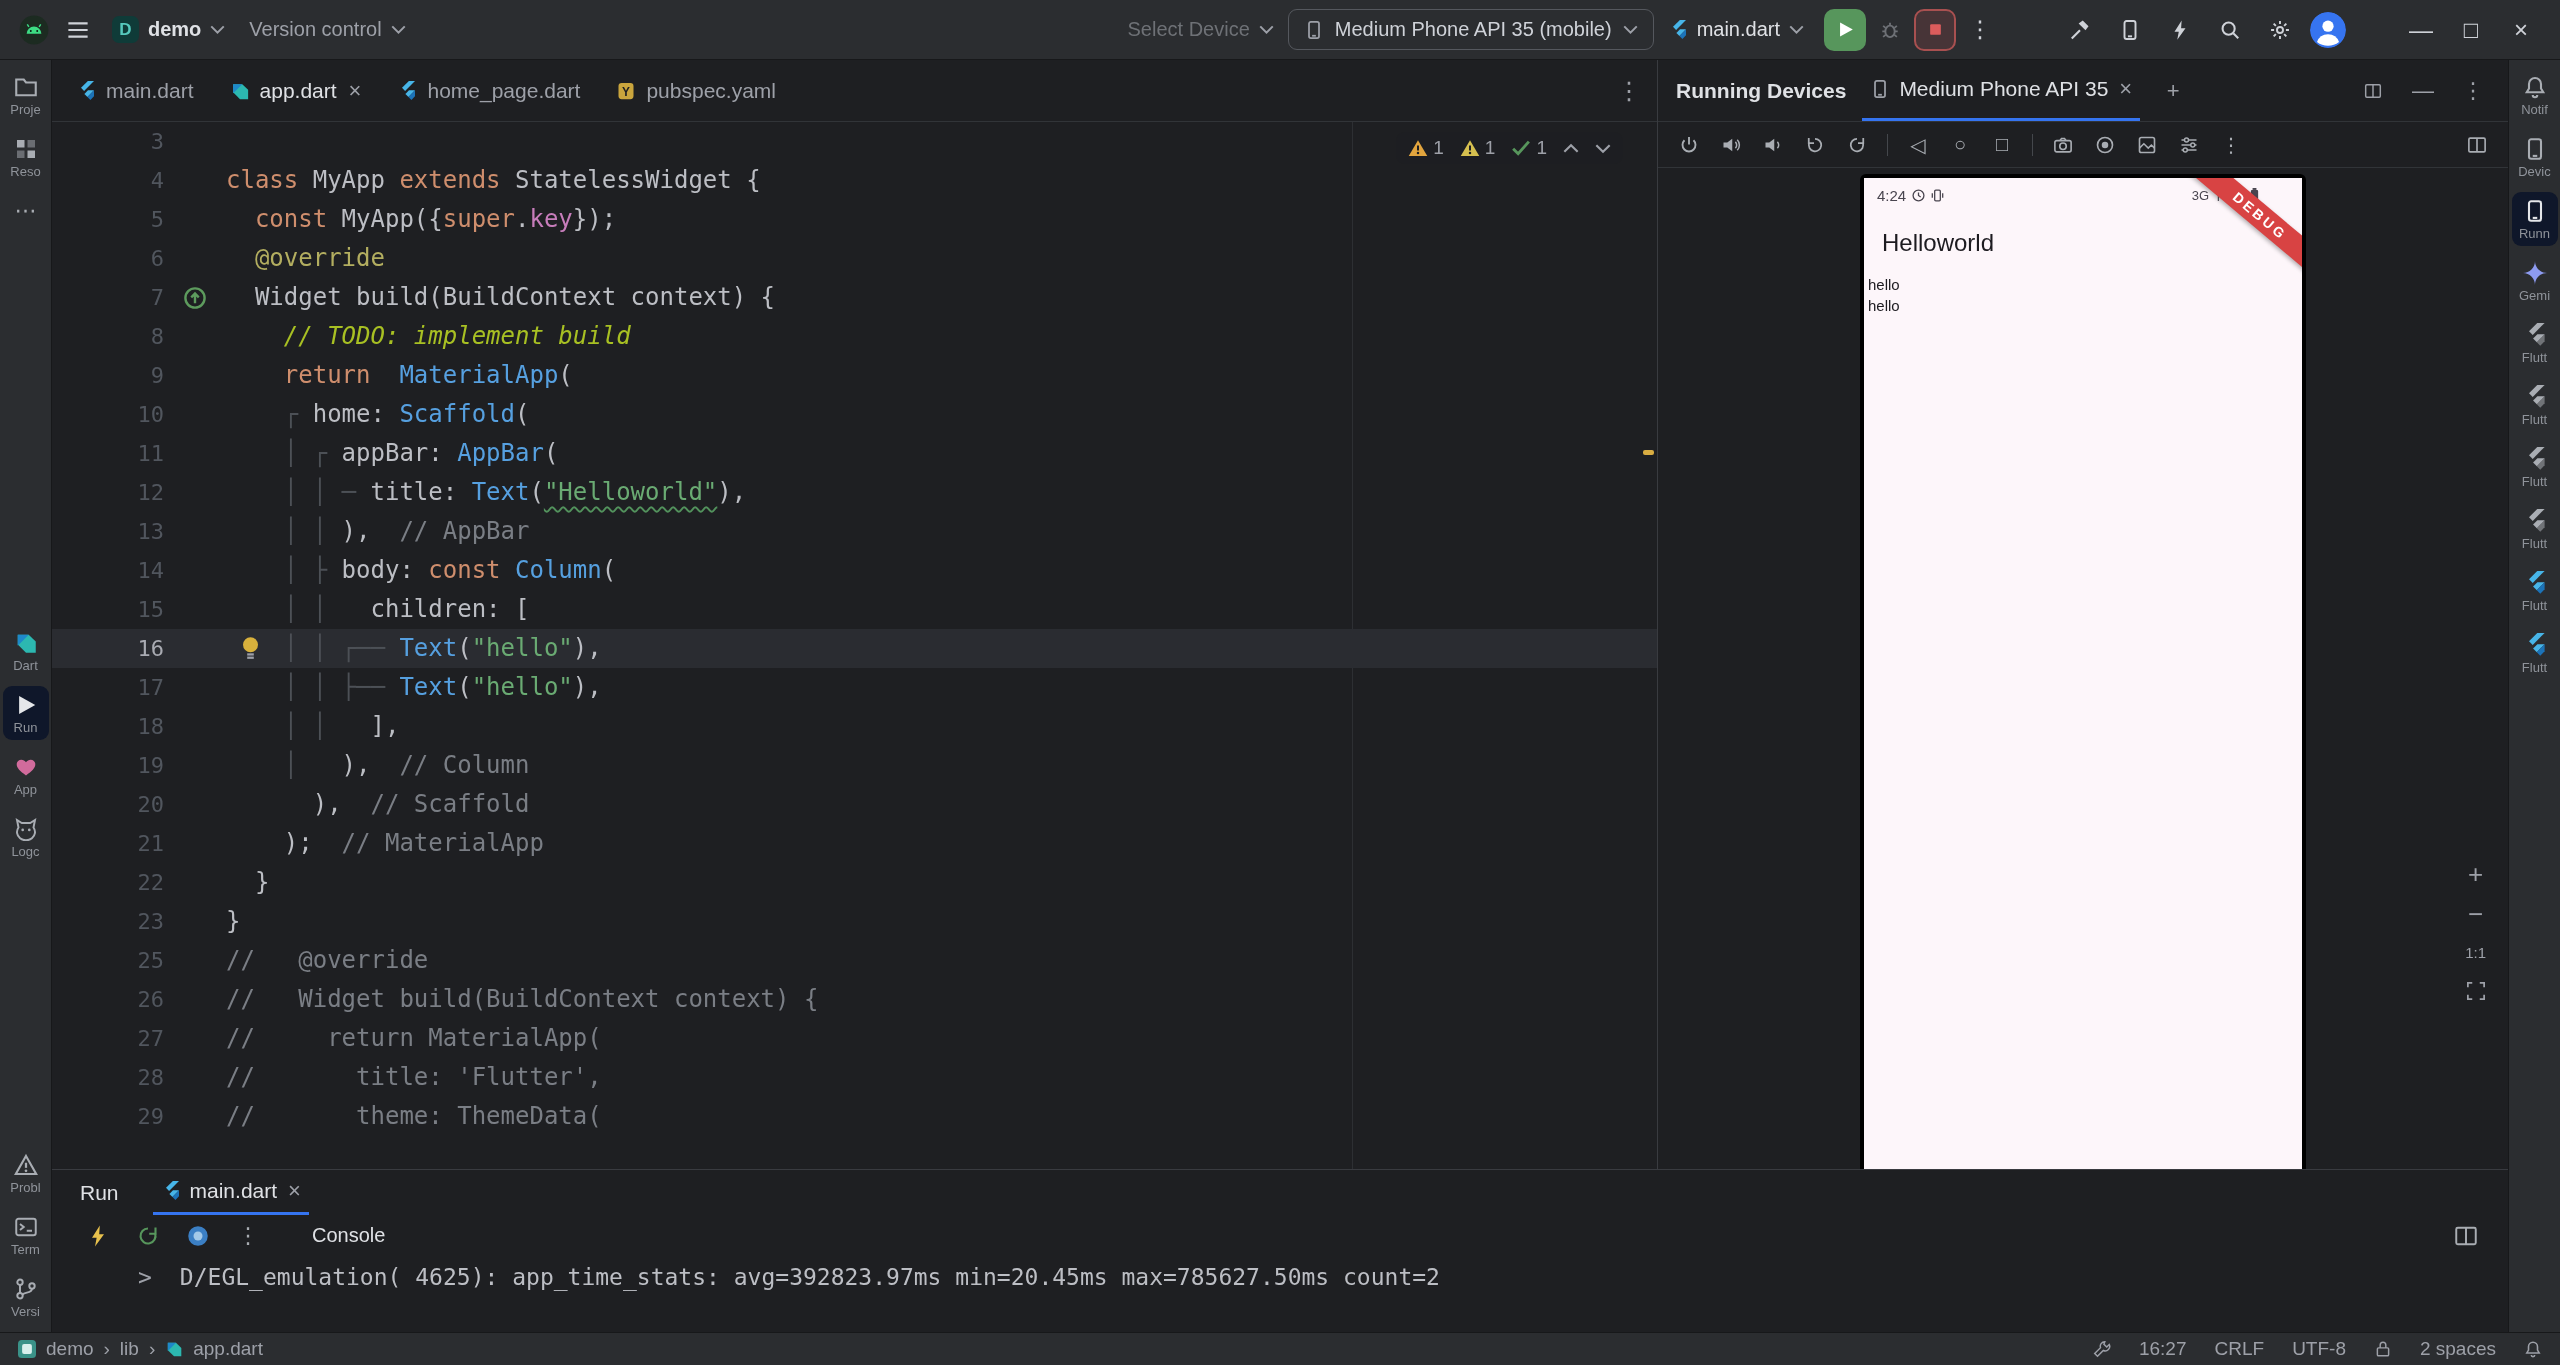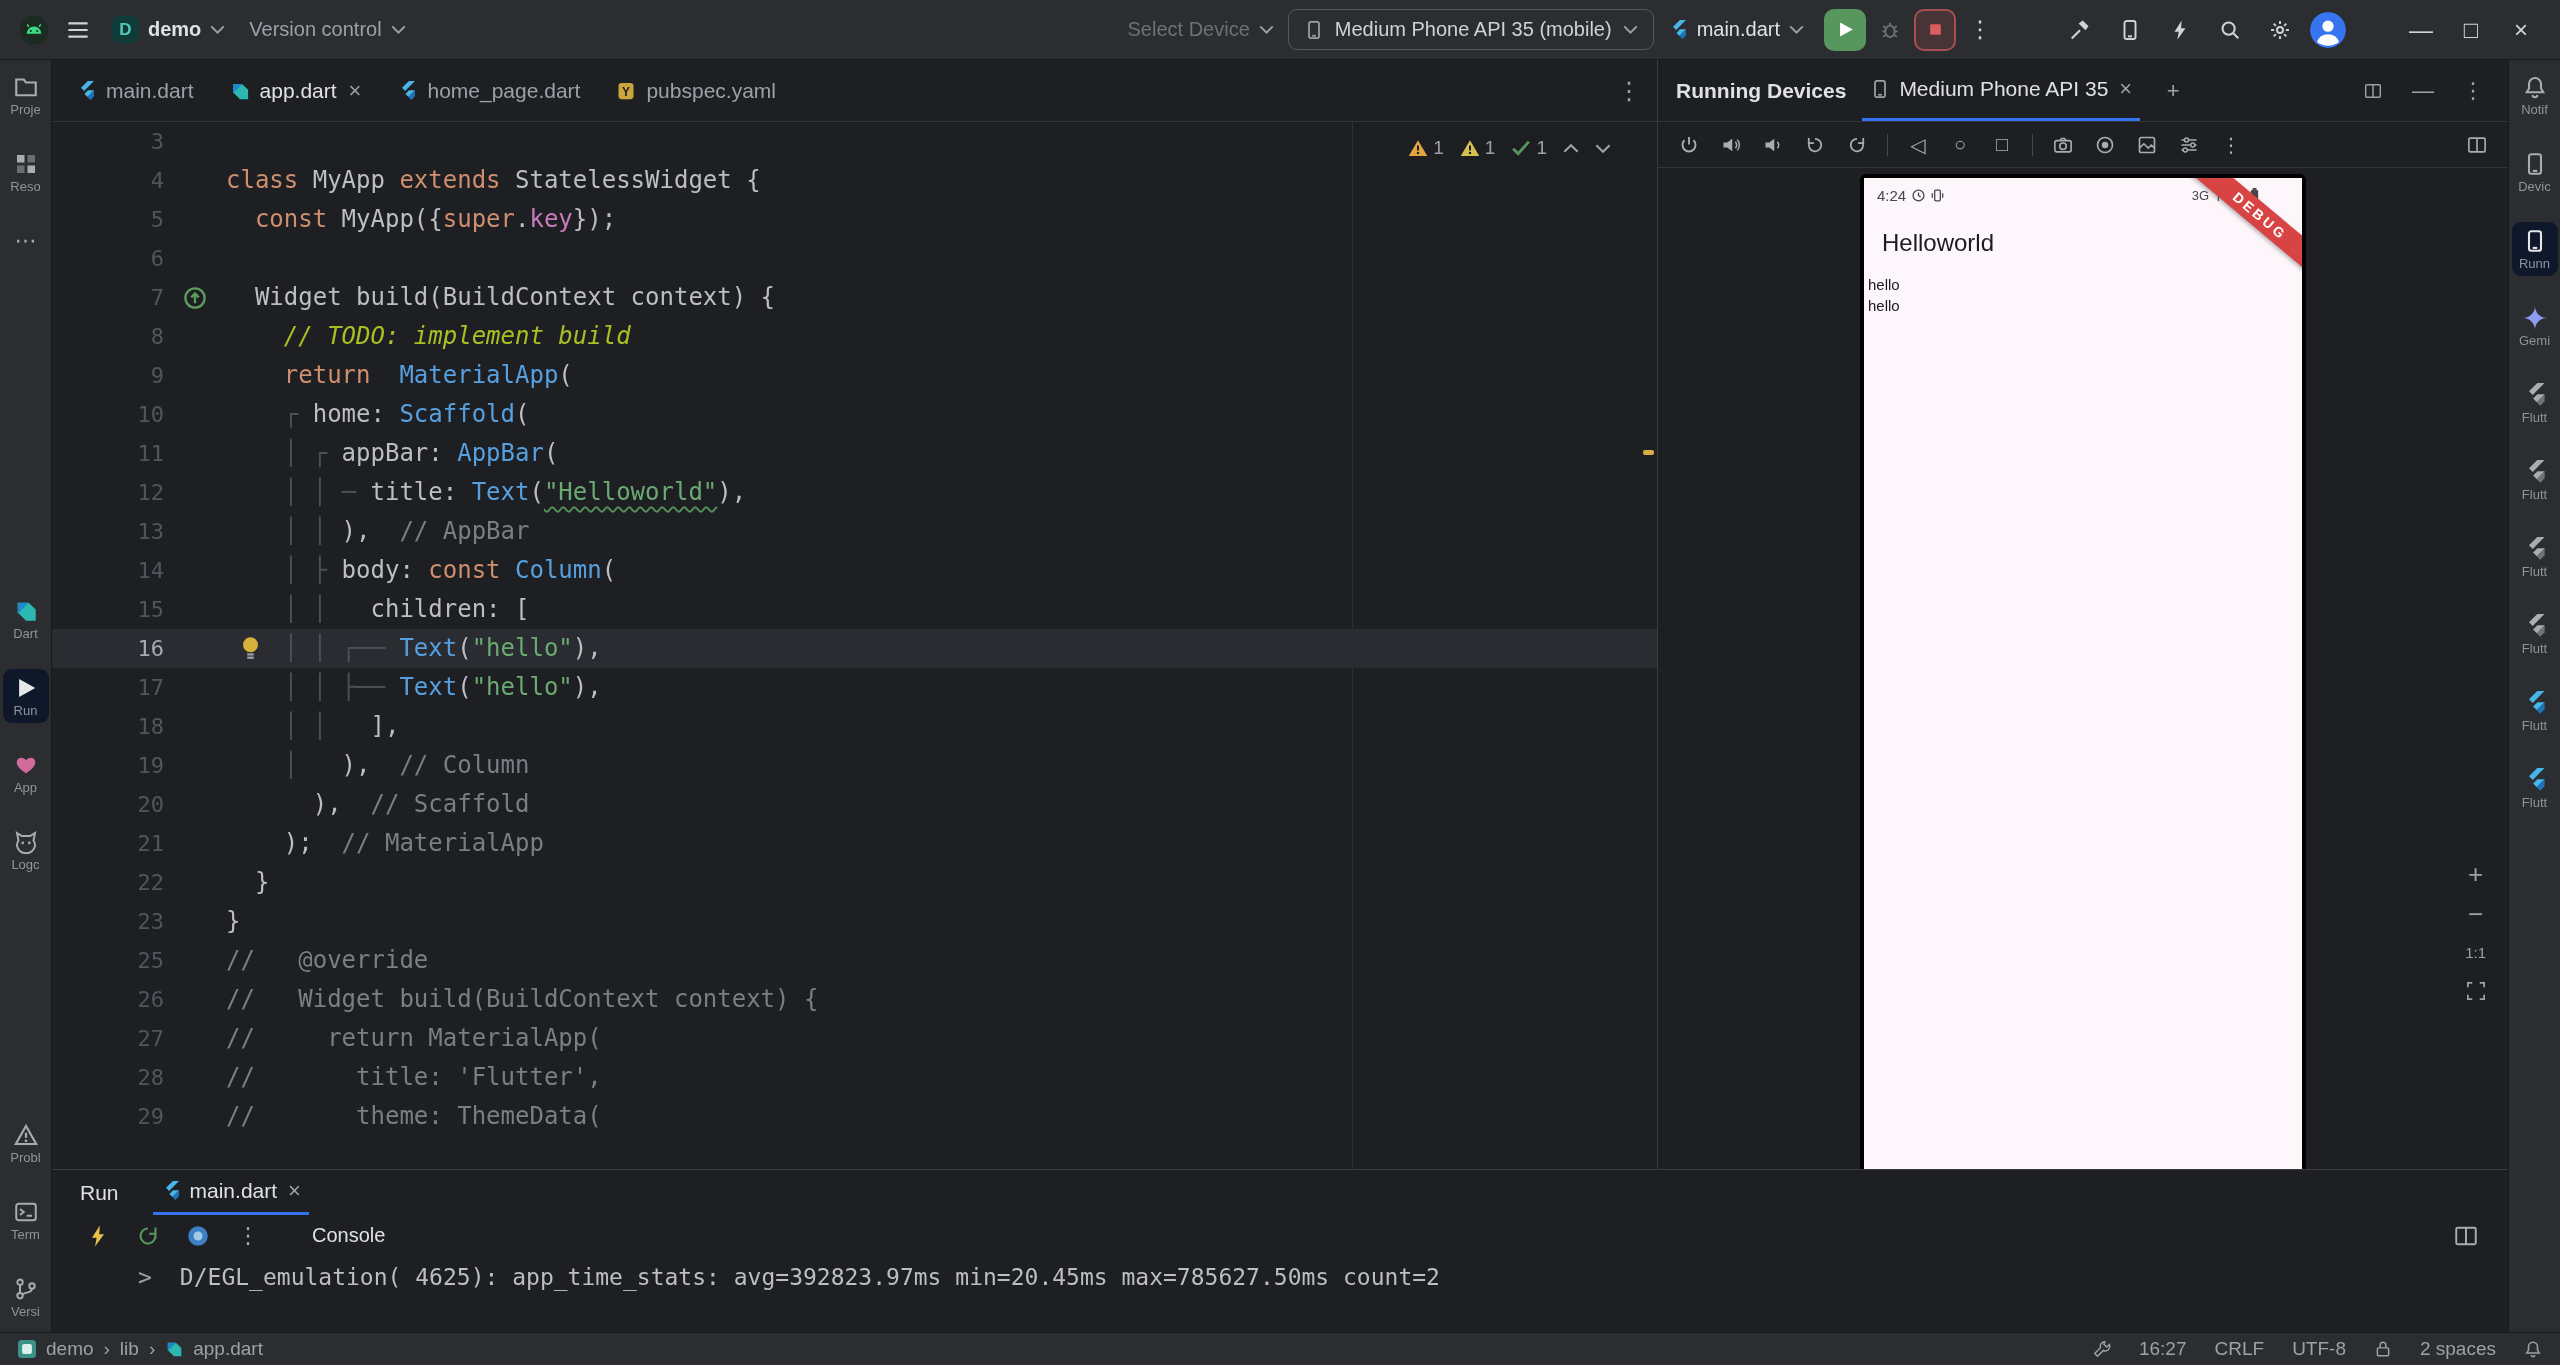"Proje" .sgroup { gap: 23px -> 8px }
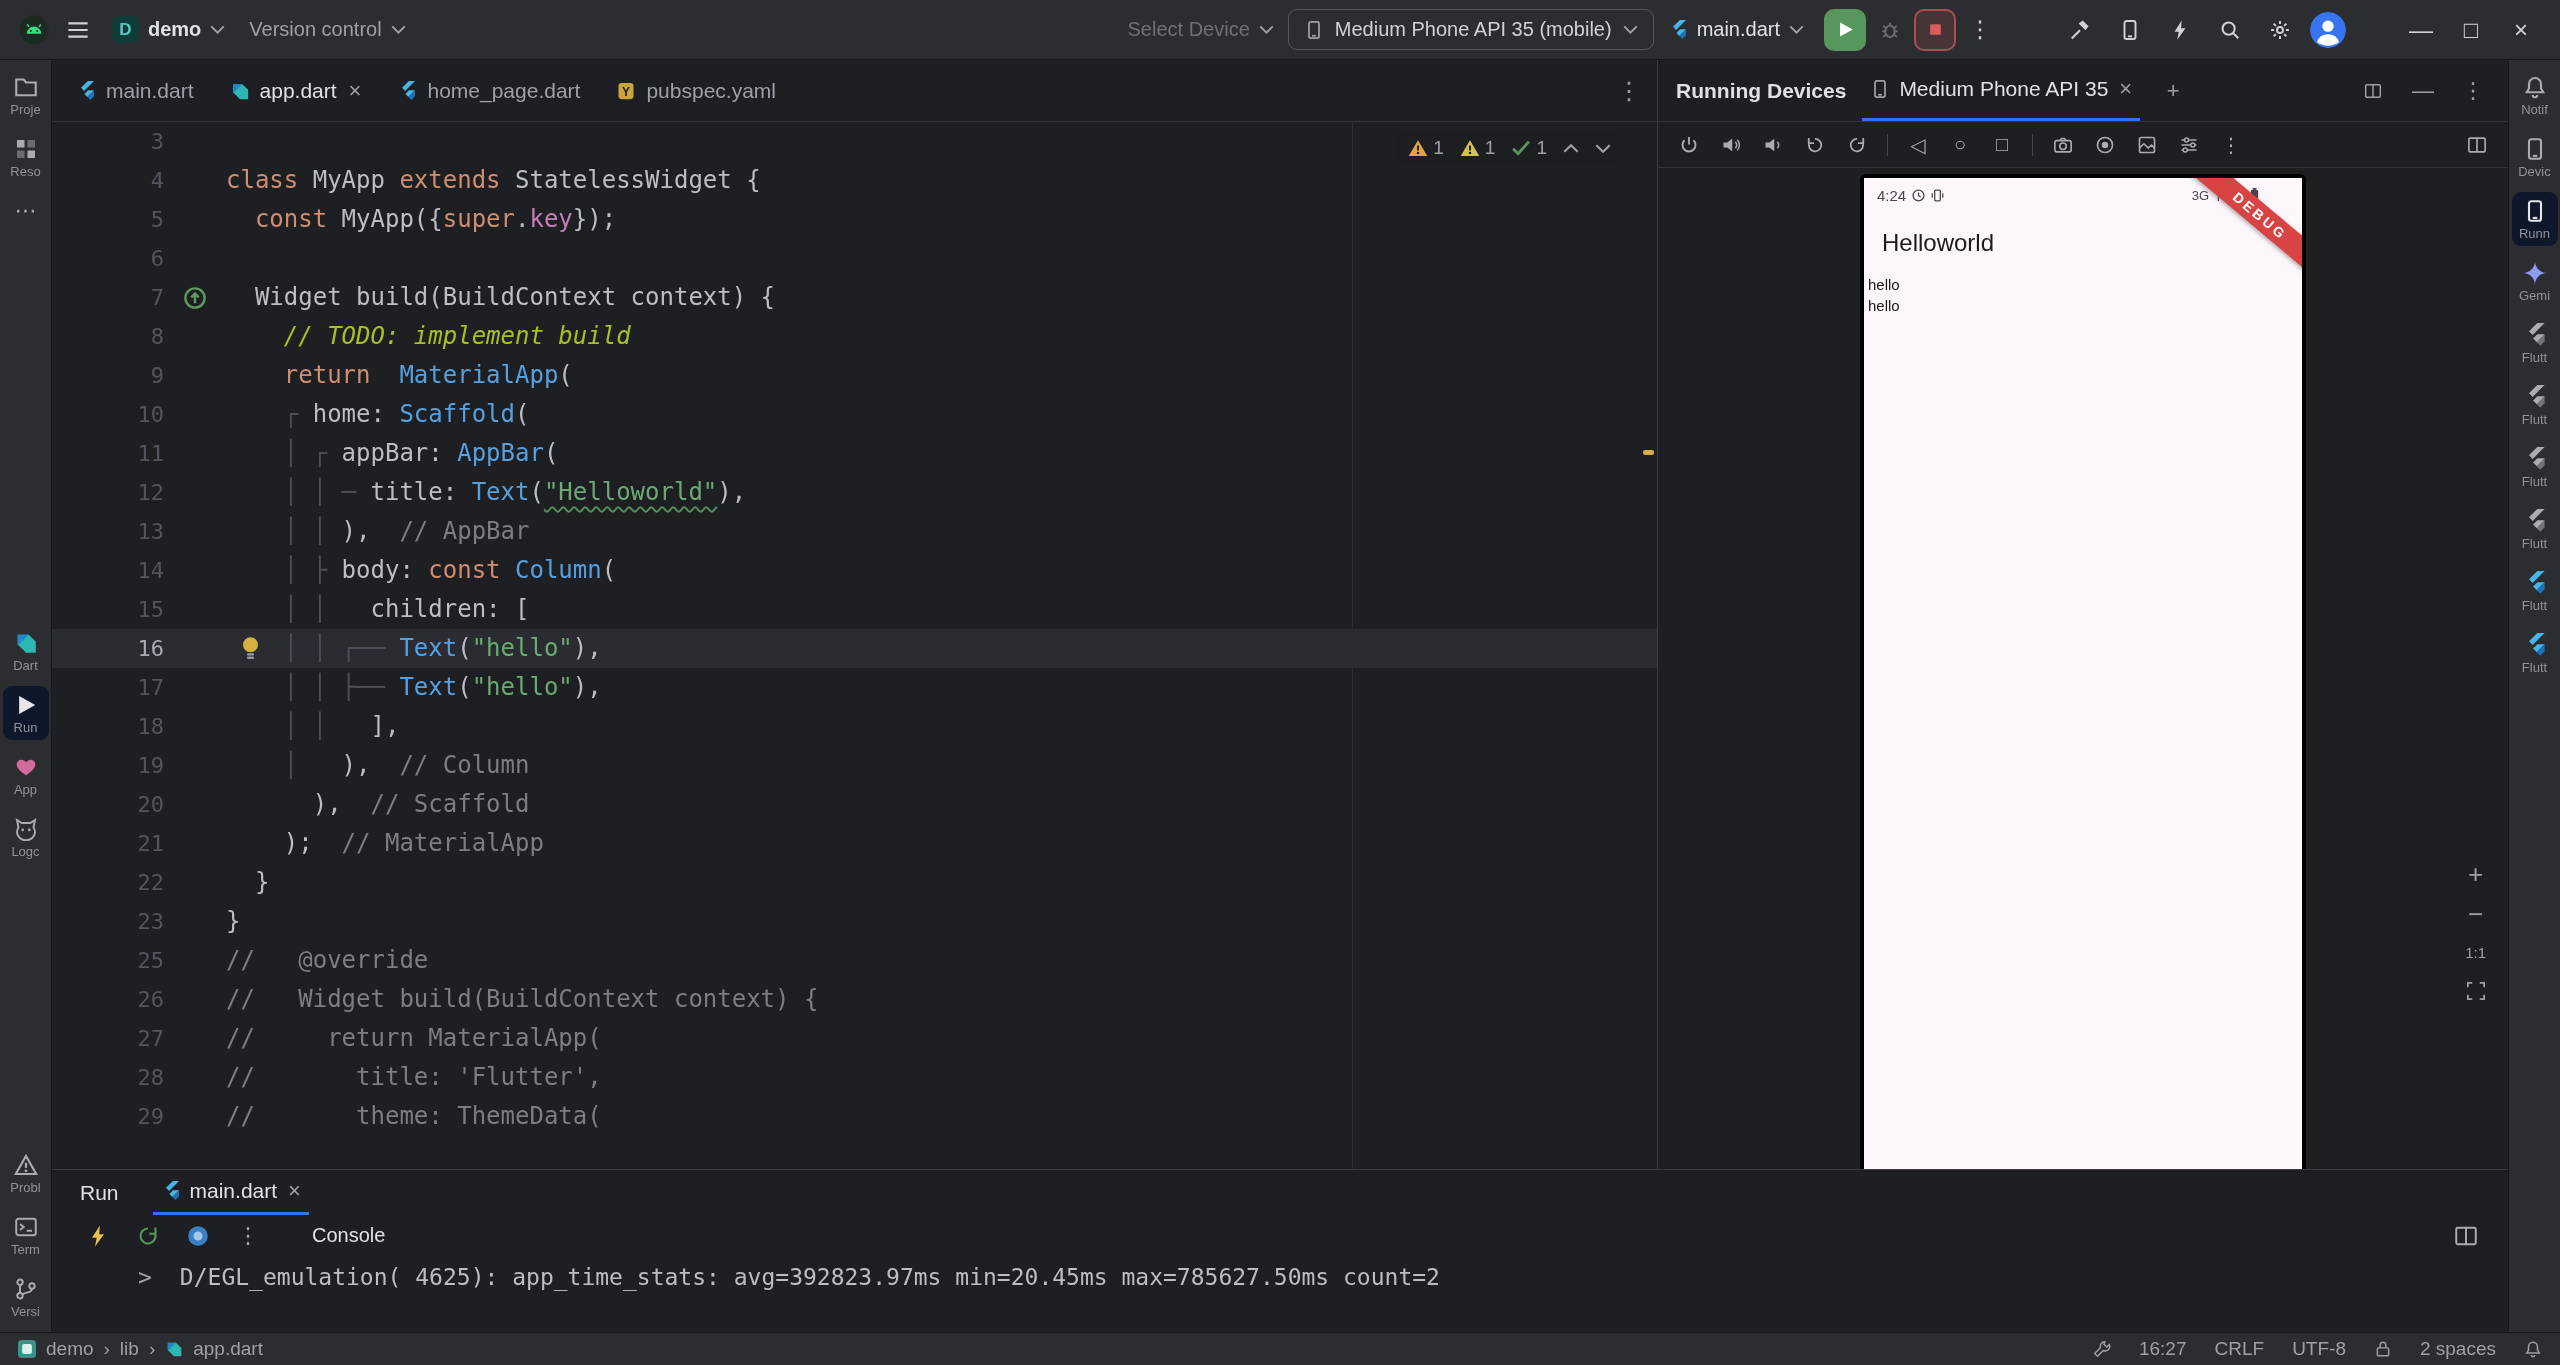"@override" span.ctext { html: none -> <span><span> </span><span>@override</span></span> }
